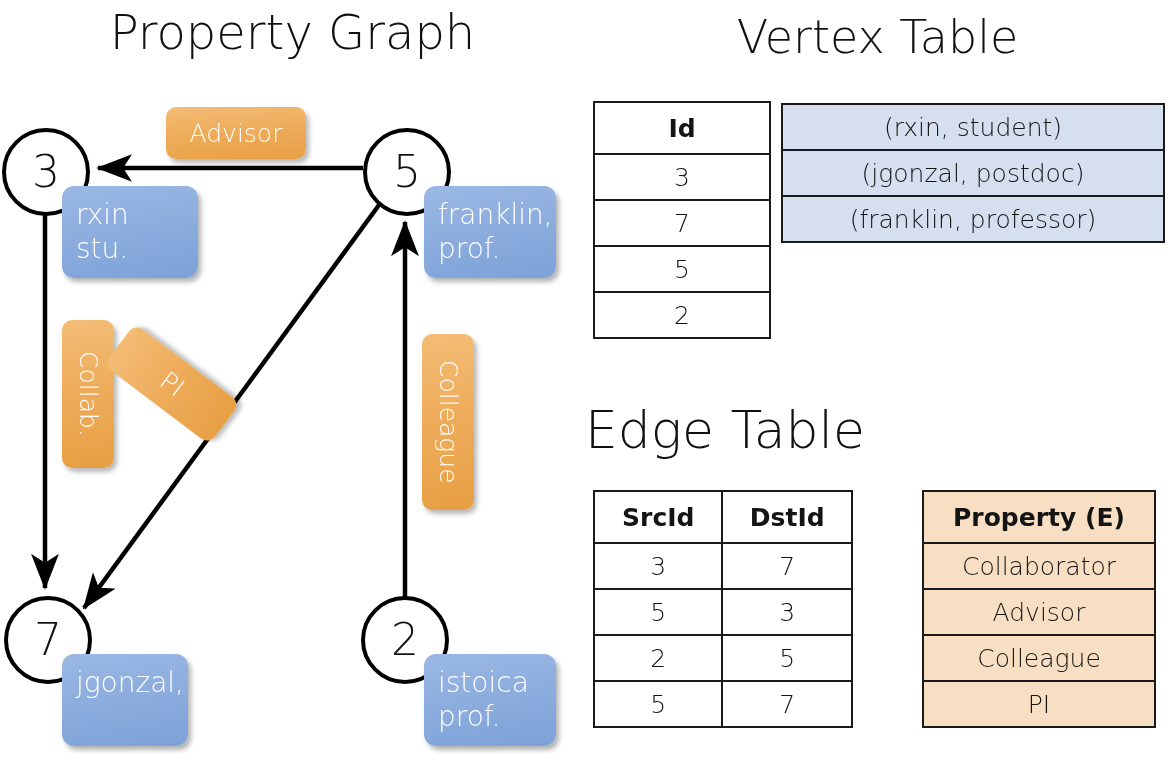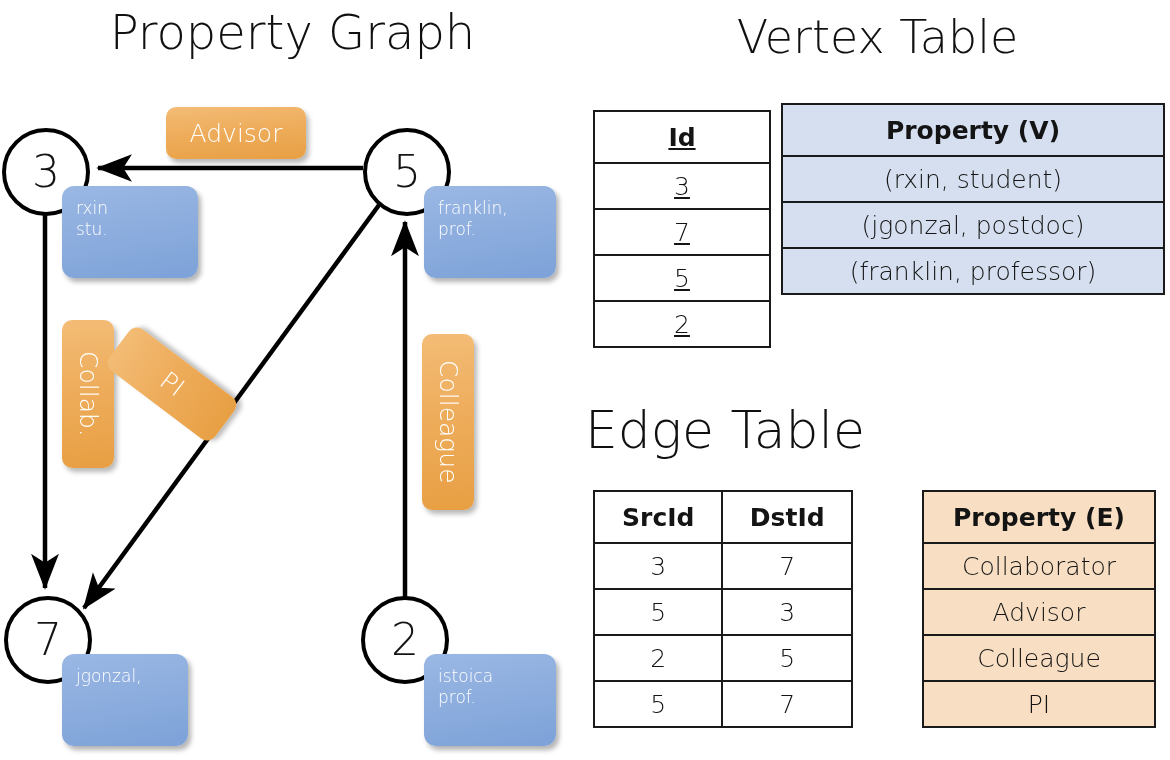"Id" table.tbl { text-decoration: underline -> none; top: 110px -> 101px }
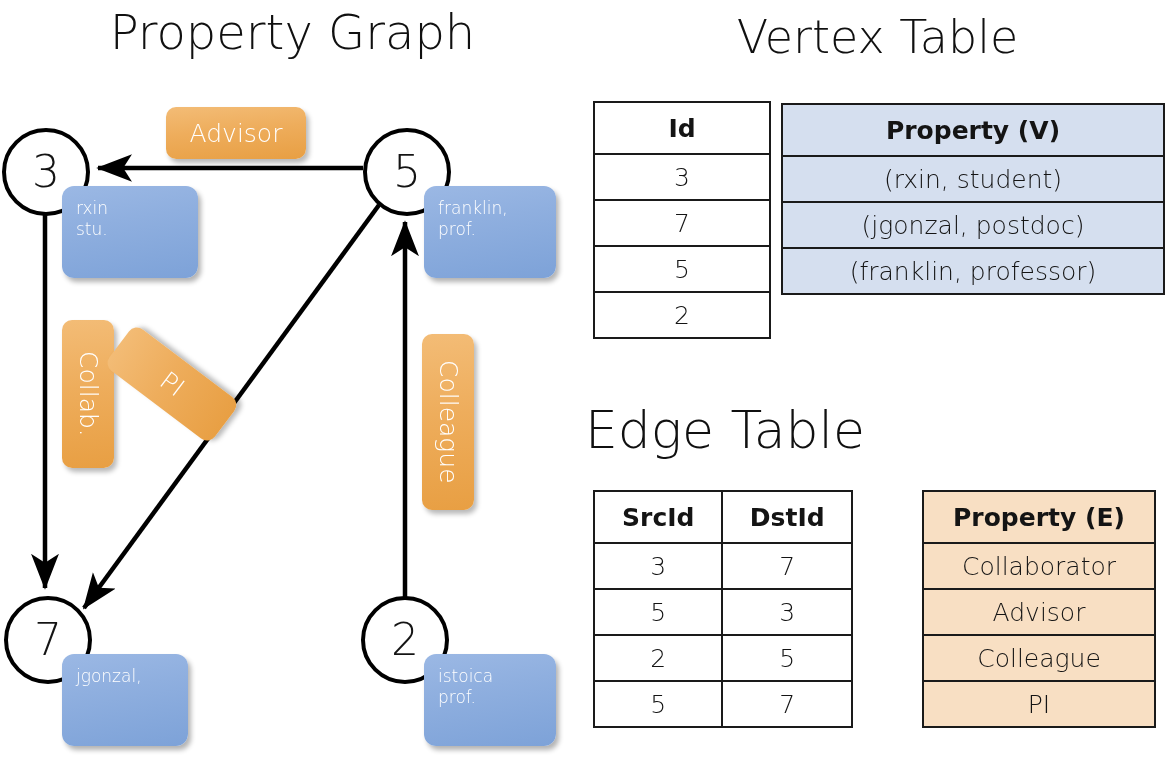"Property (V)" tr { html: <tr> <th>Property (V)</th> </tr> -> none }
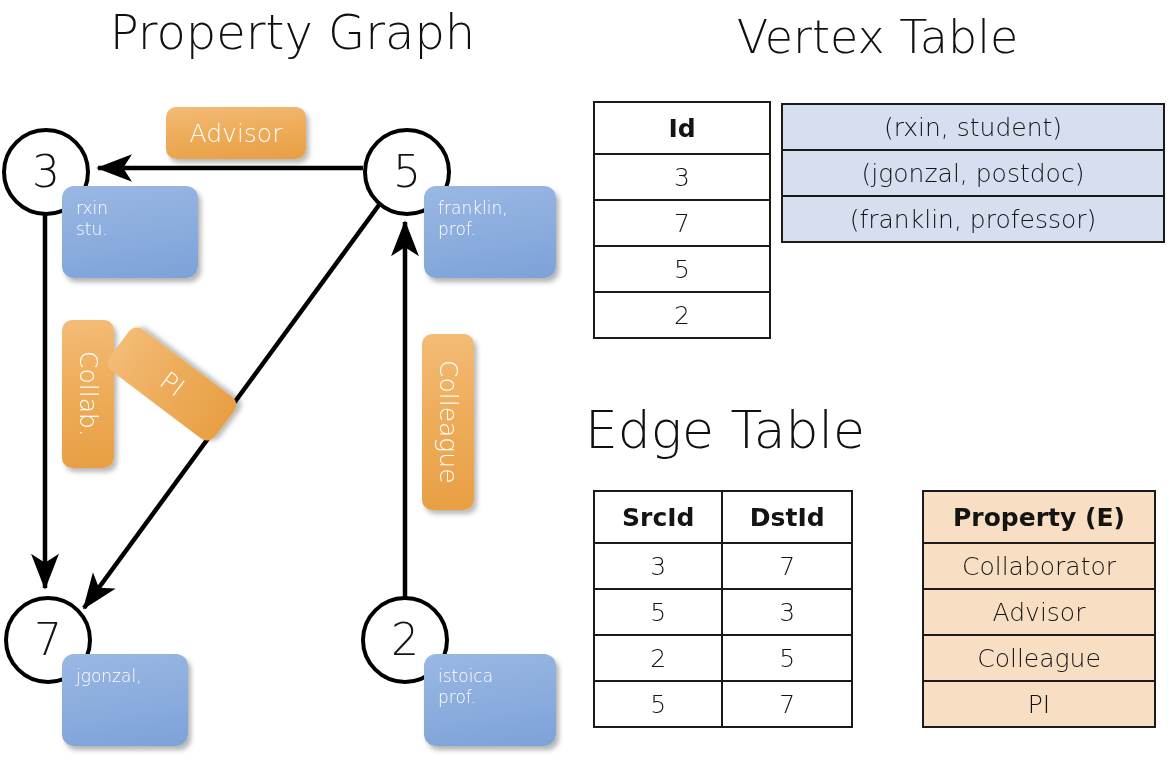"rxin" .prop-box { font-size: 17px -> 28px }
